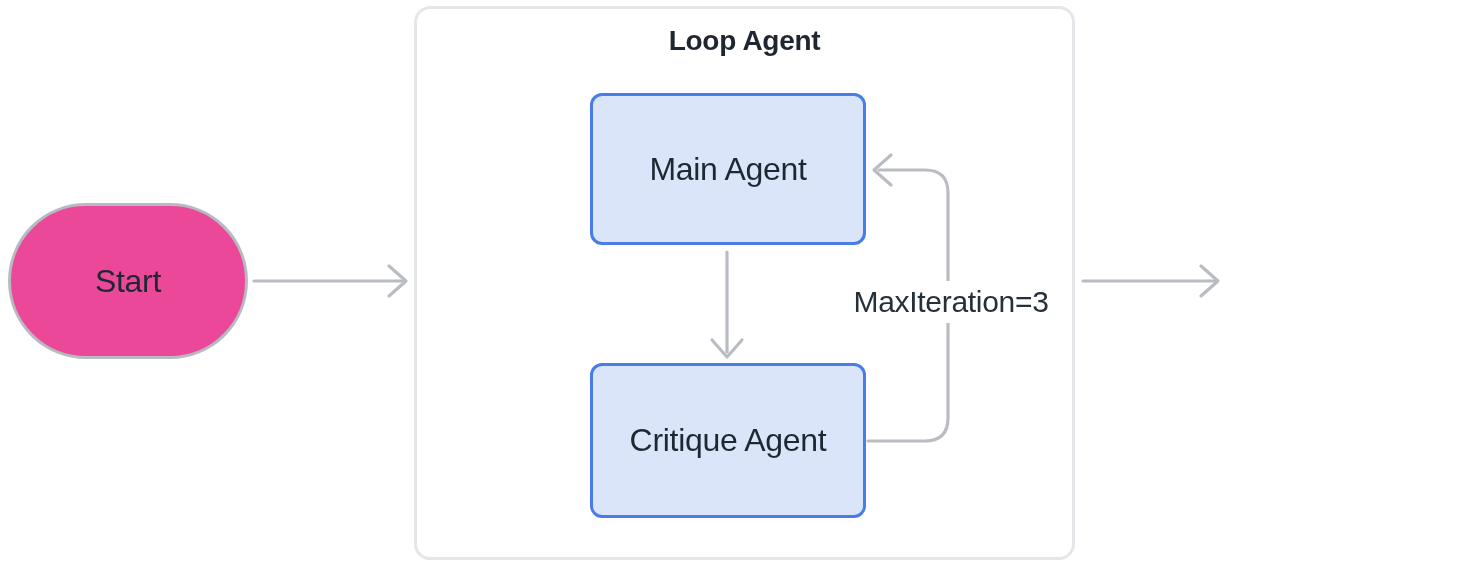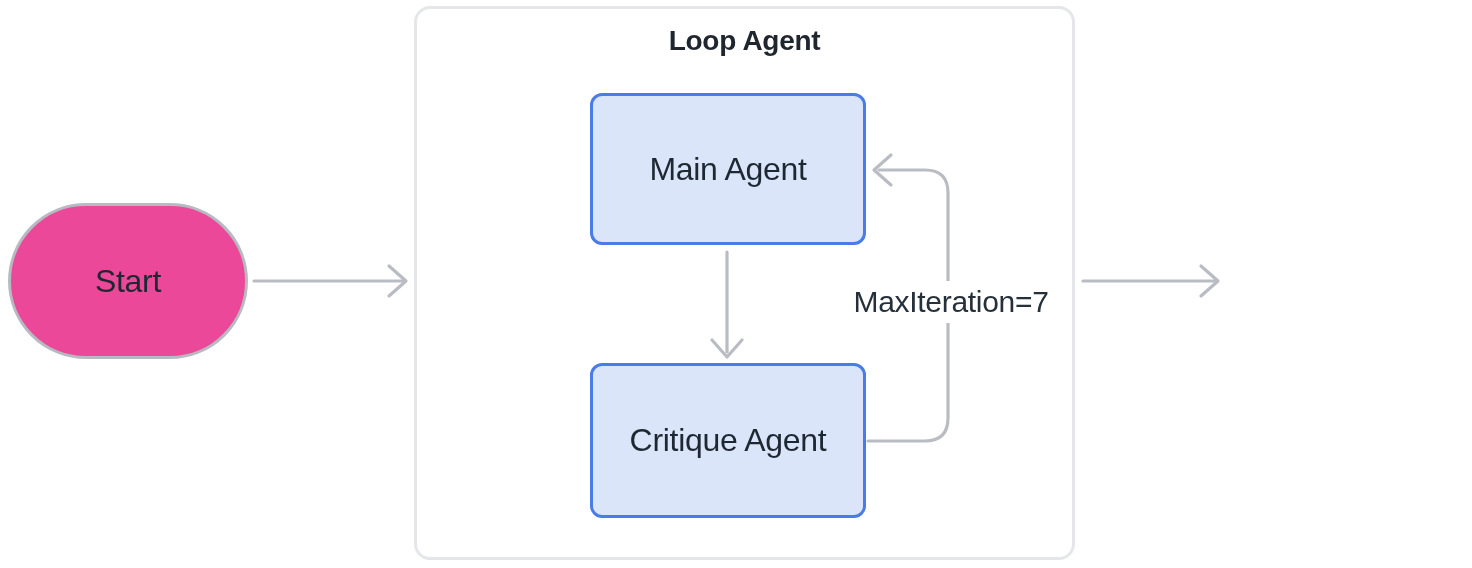"MaxIteration=7" div.edge-label { text: 7 -> 3 }
